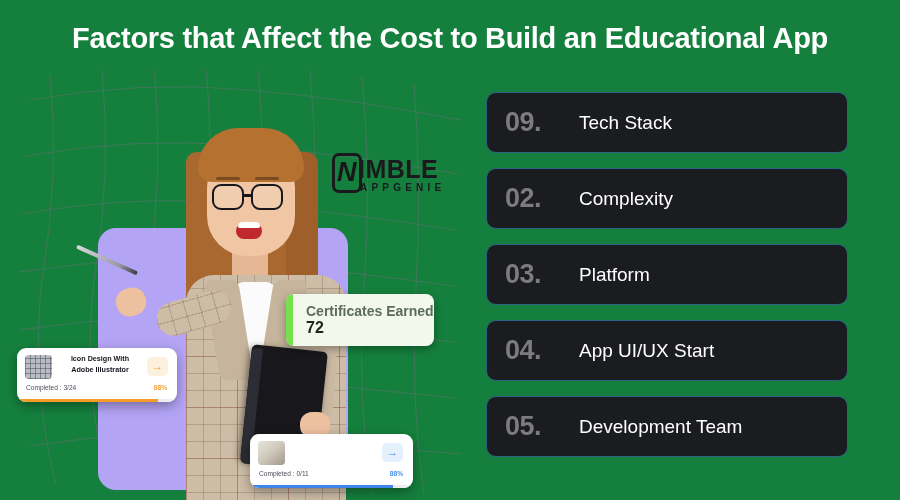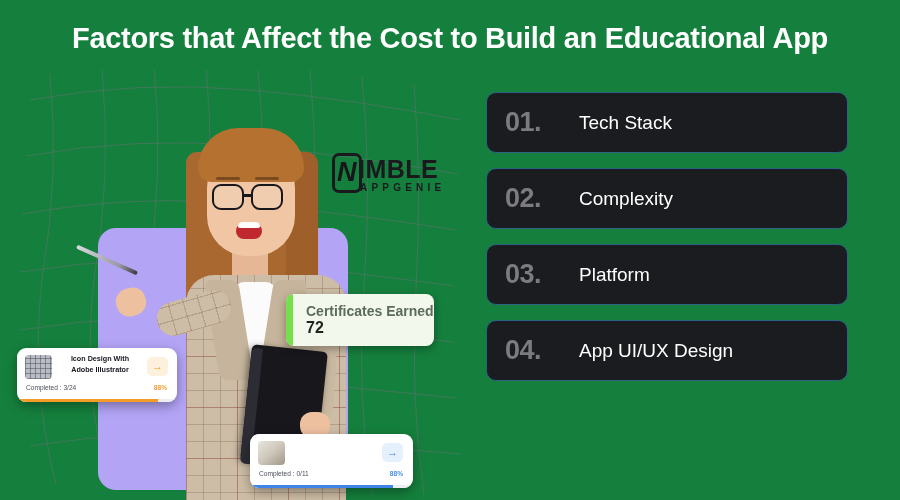"01." div.li-num { text: 01 -> 09 }
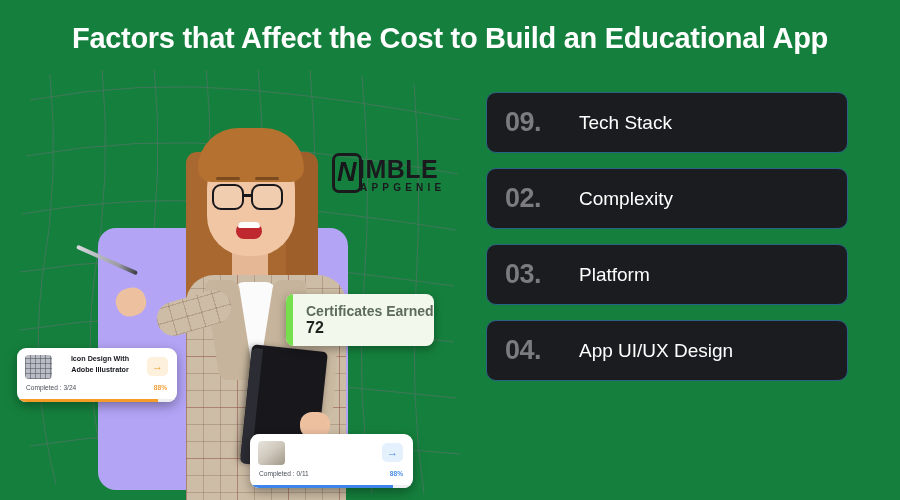"App UI/UX Design" div.li-label { text: Design -> Start }
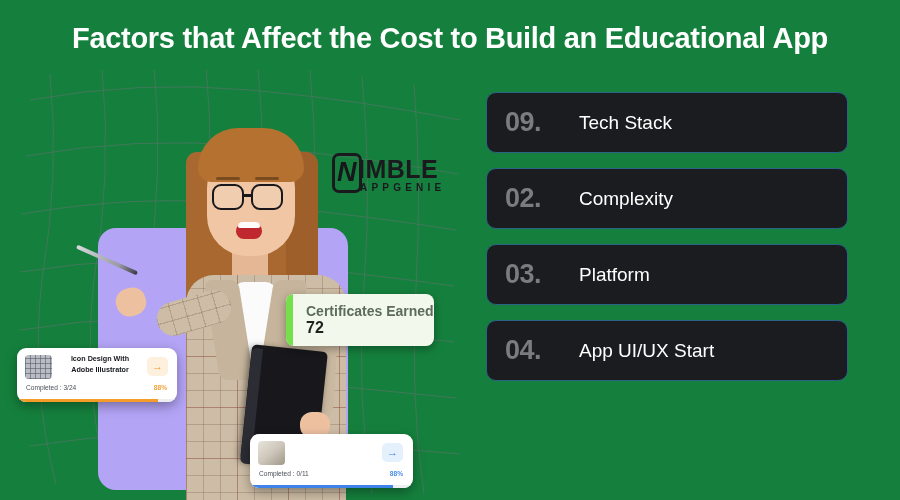"05." div.list-item { html: none -> <div> <div>05.</div> <div>Development Team</div> </div> }
